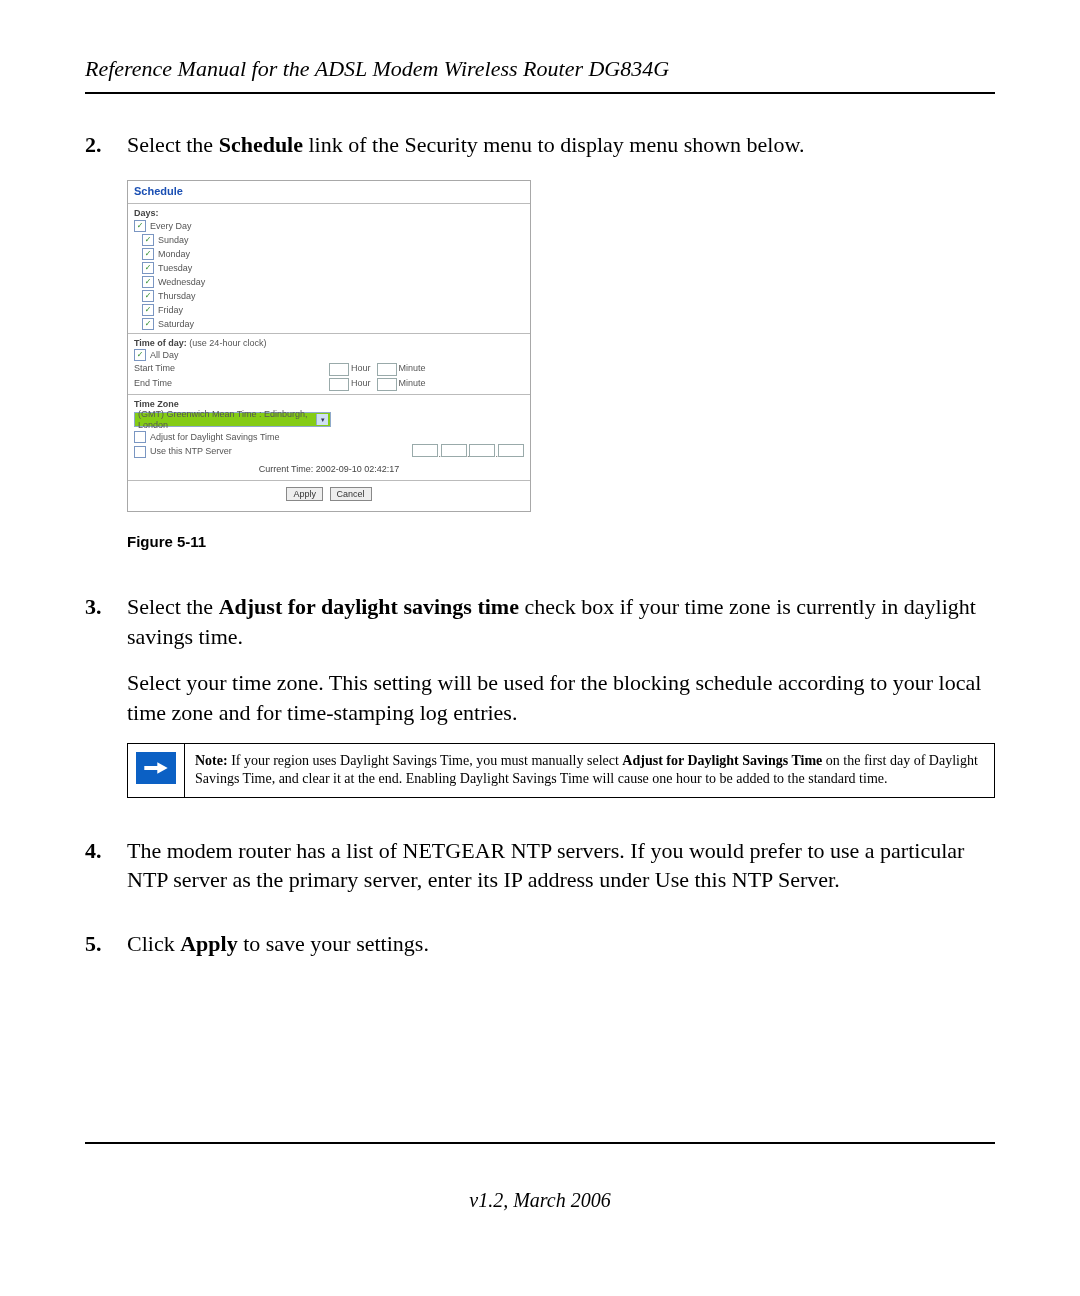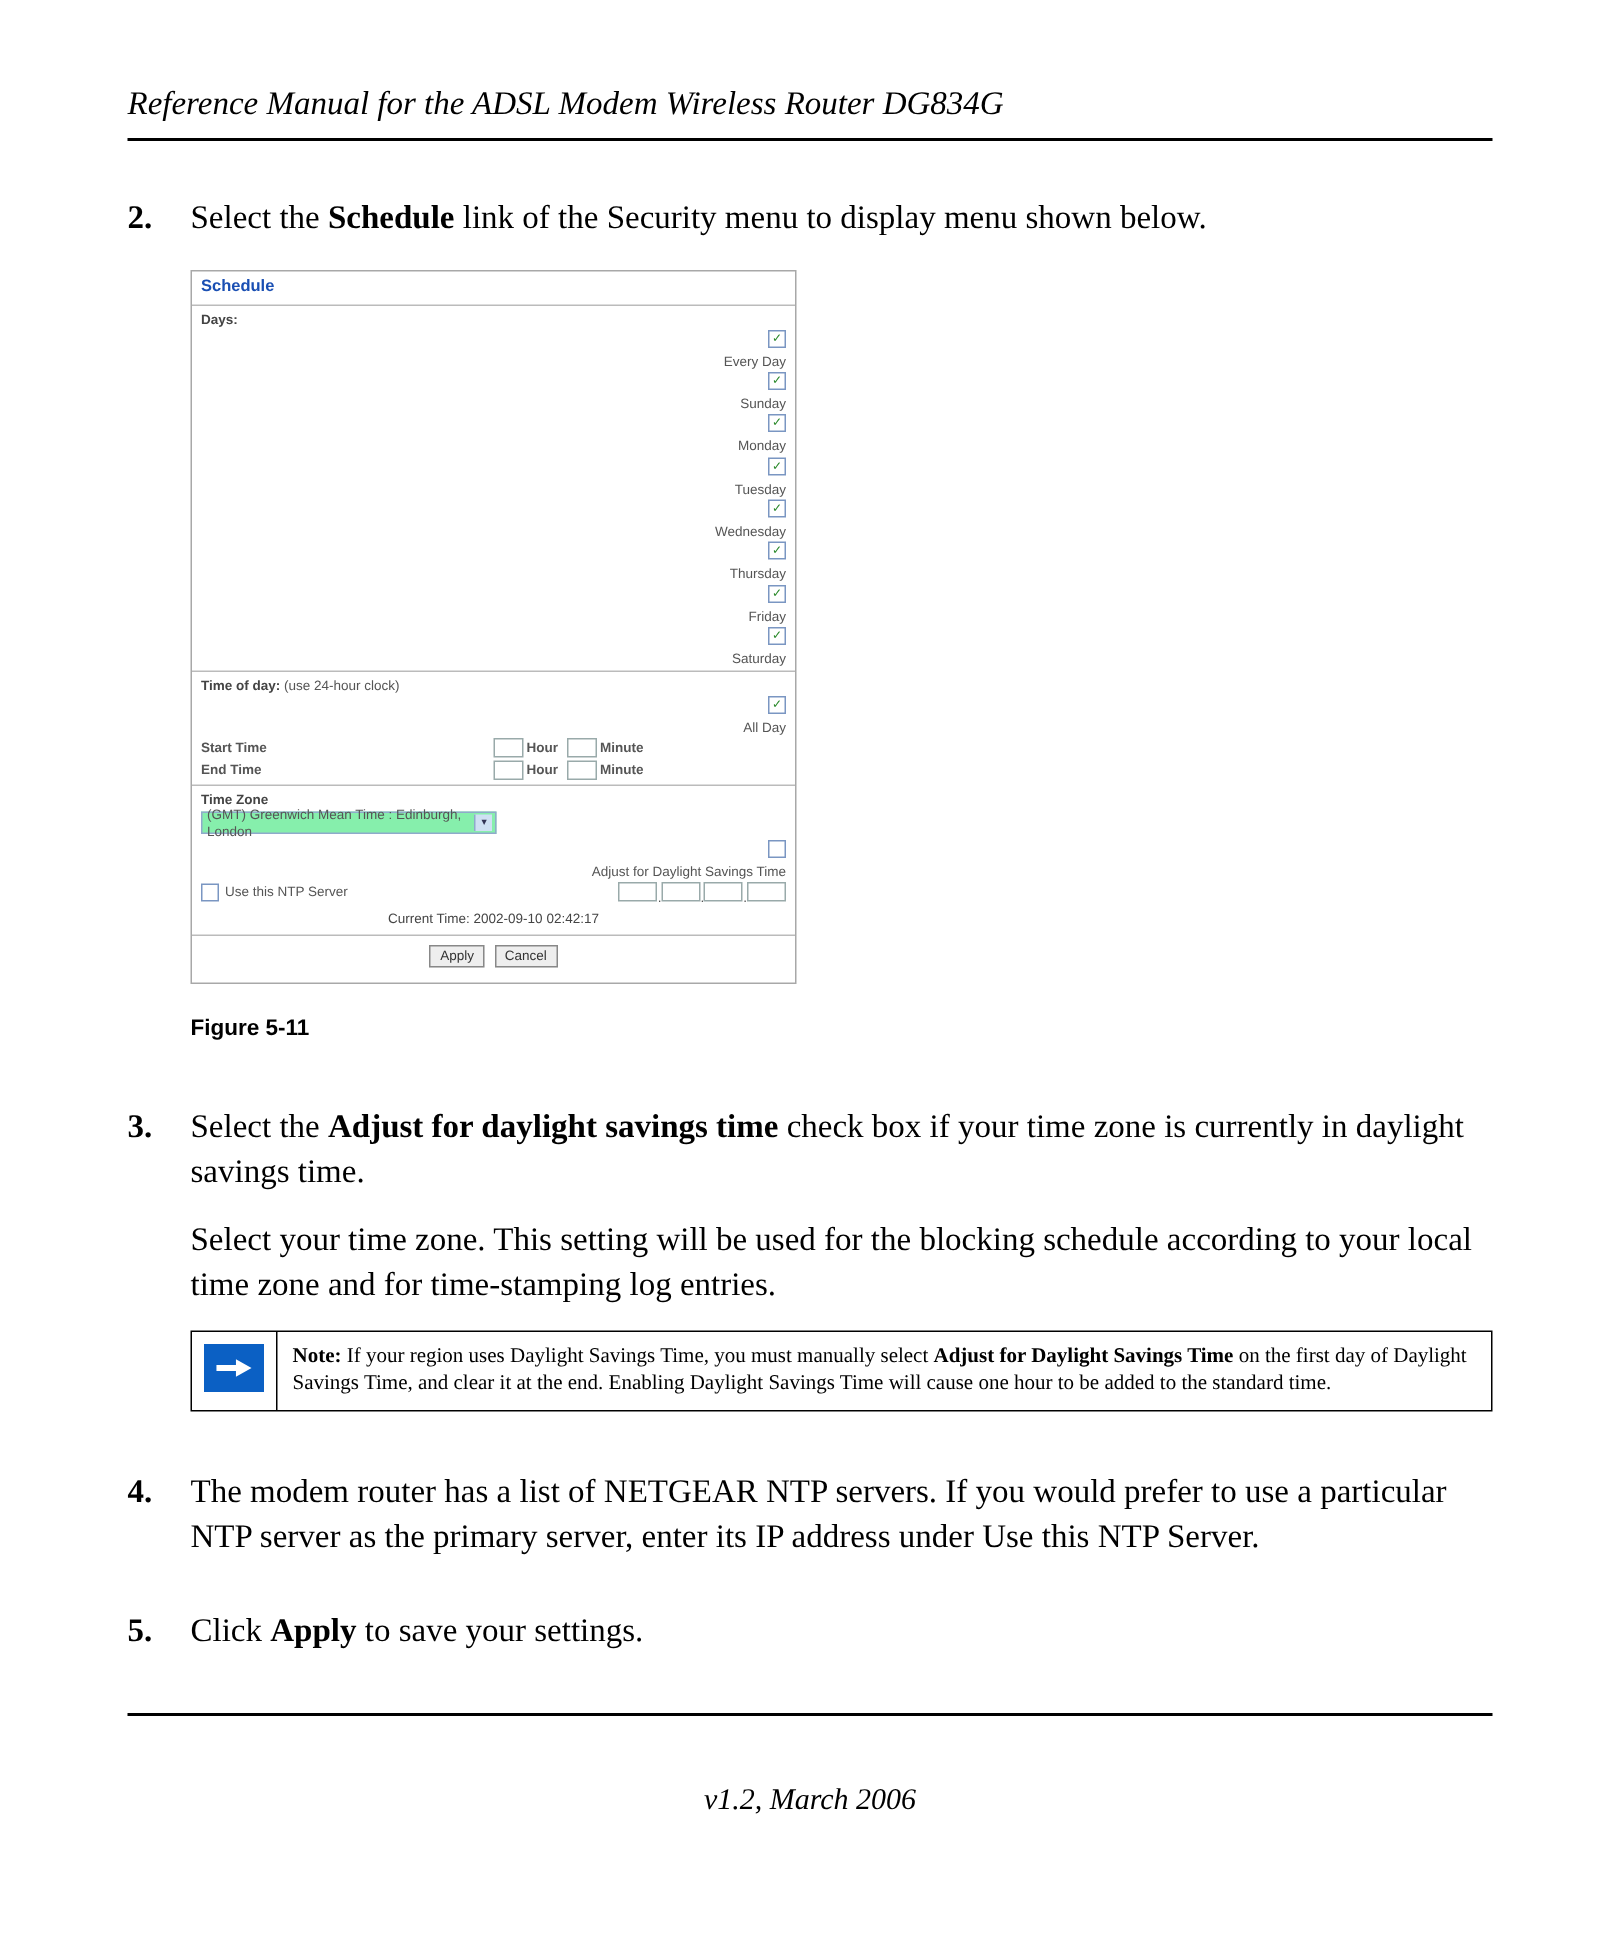"Every Day" .shot-row { align-items: flex-end -> center; flex-direction: column -> none }
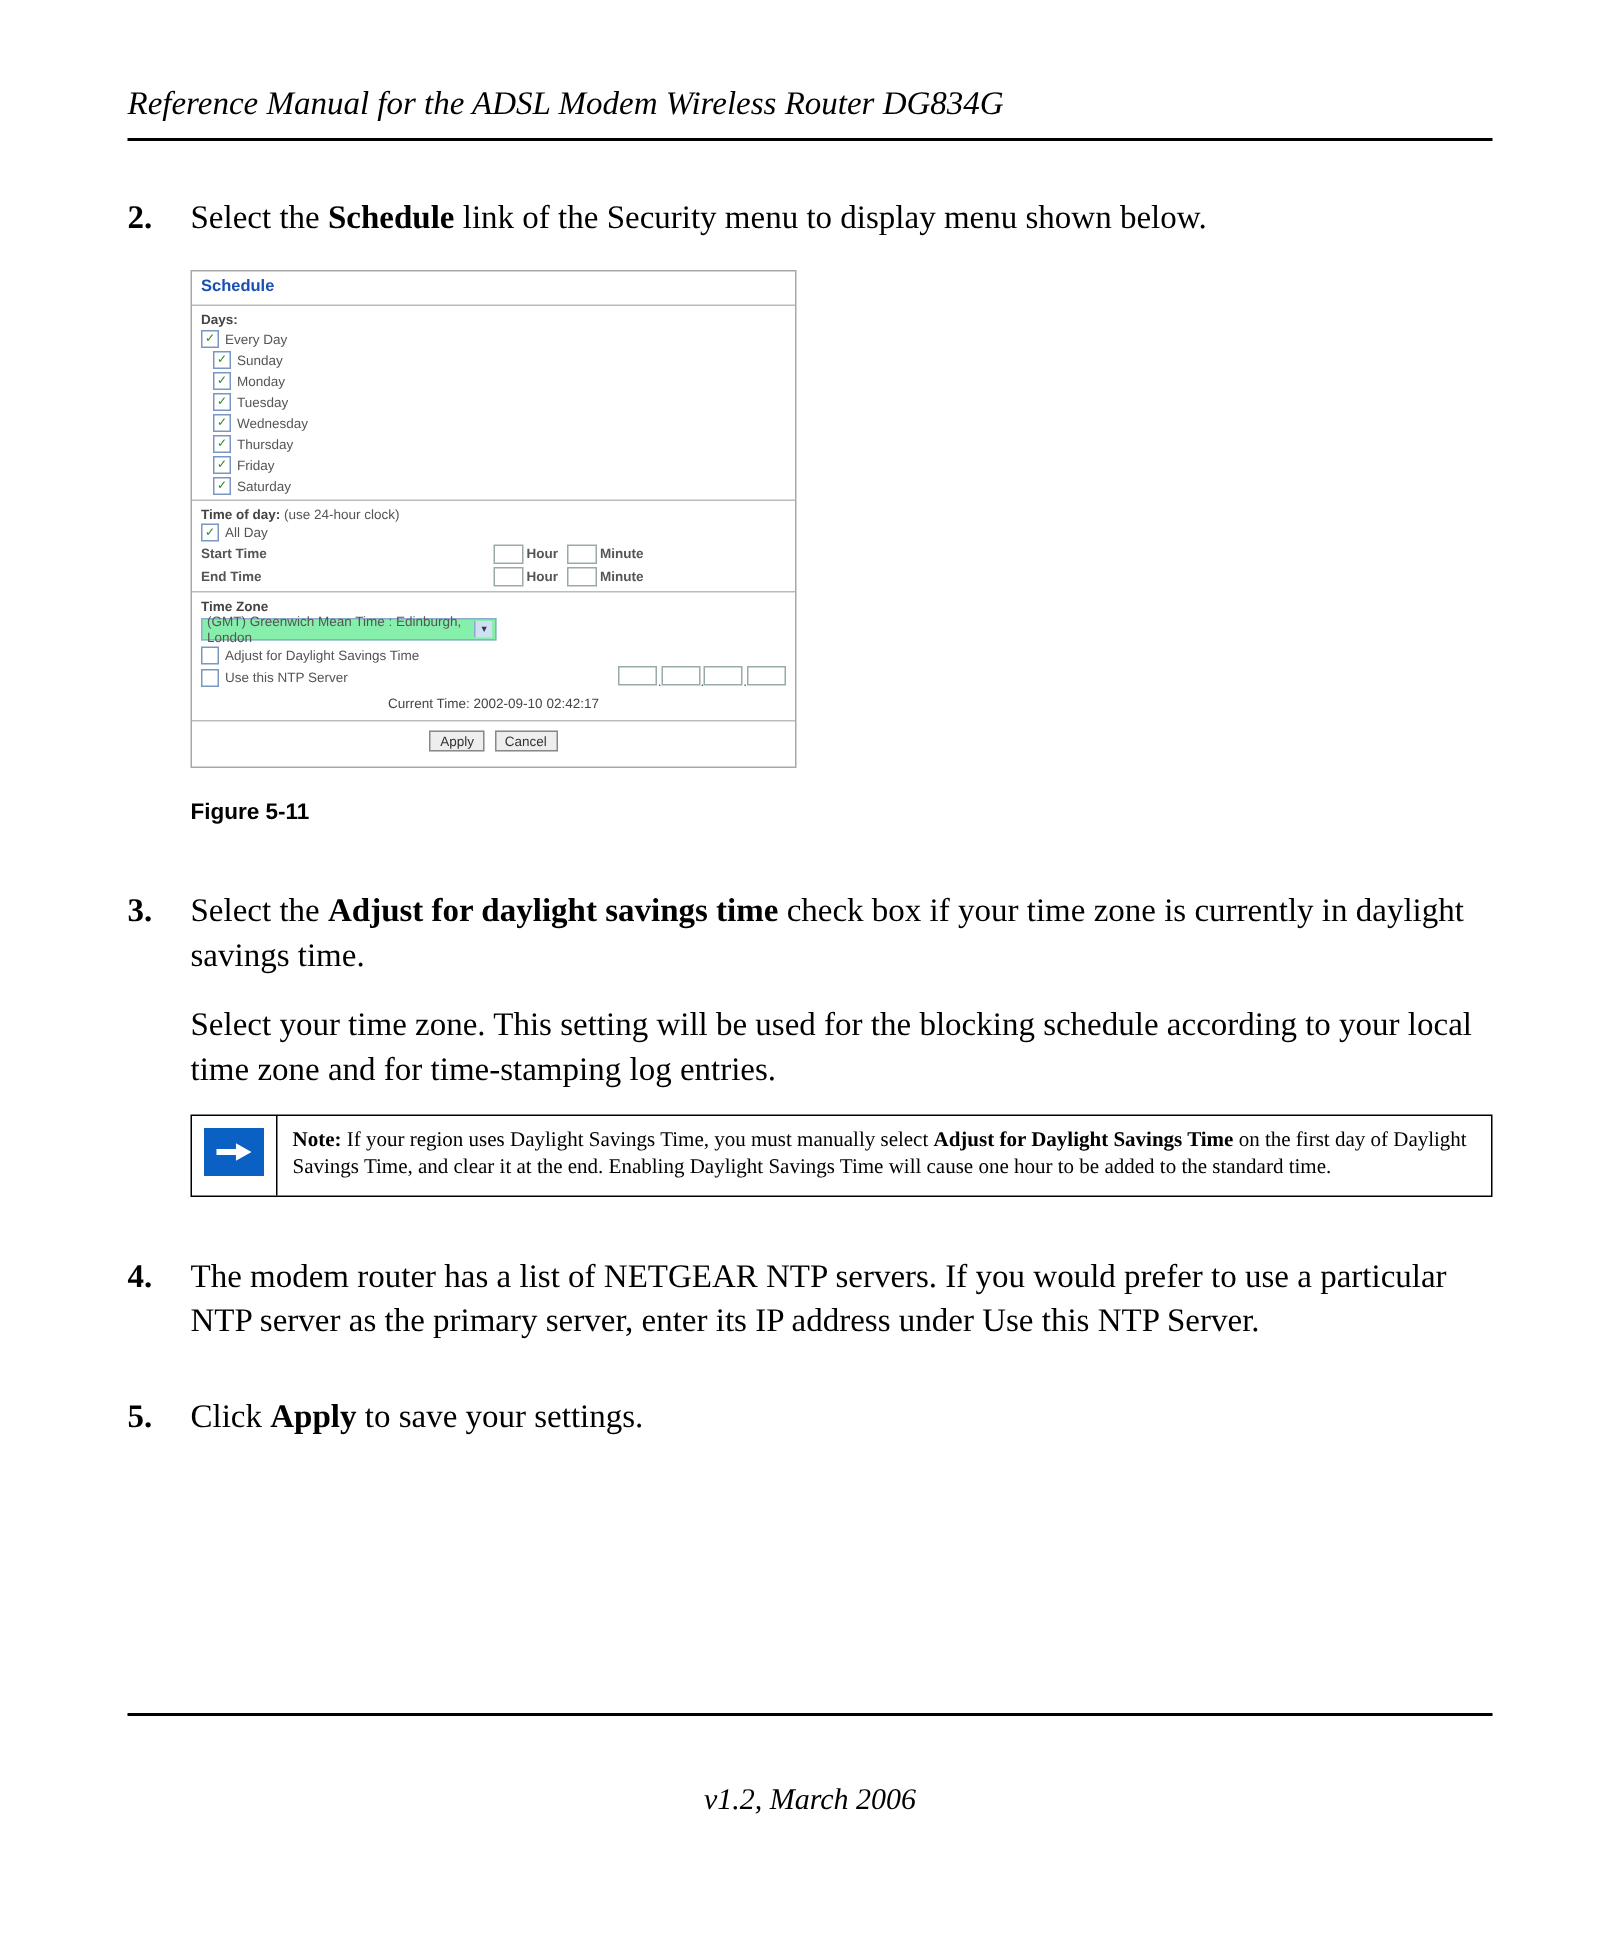"Start Time" .time-row { align-items: center -> flex-start; font-weight: bold -> none }
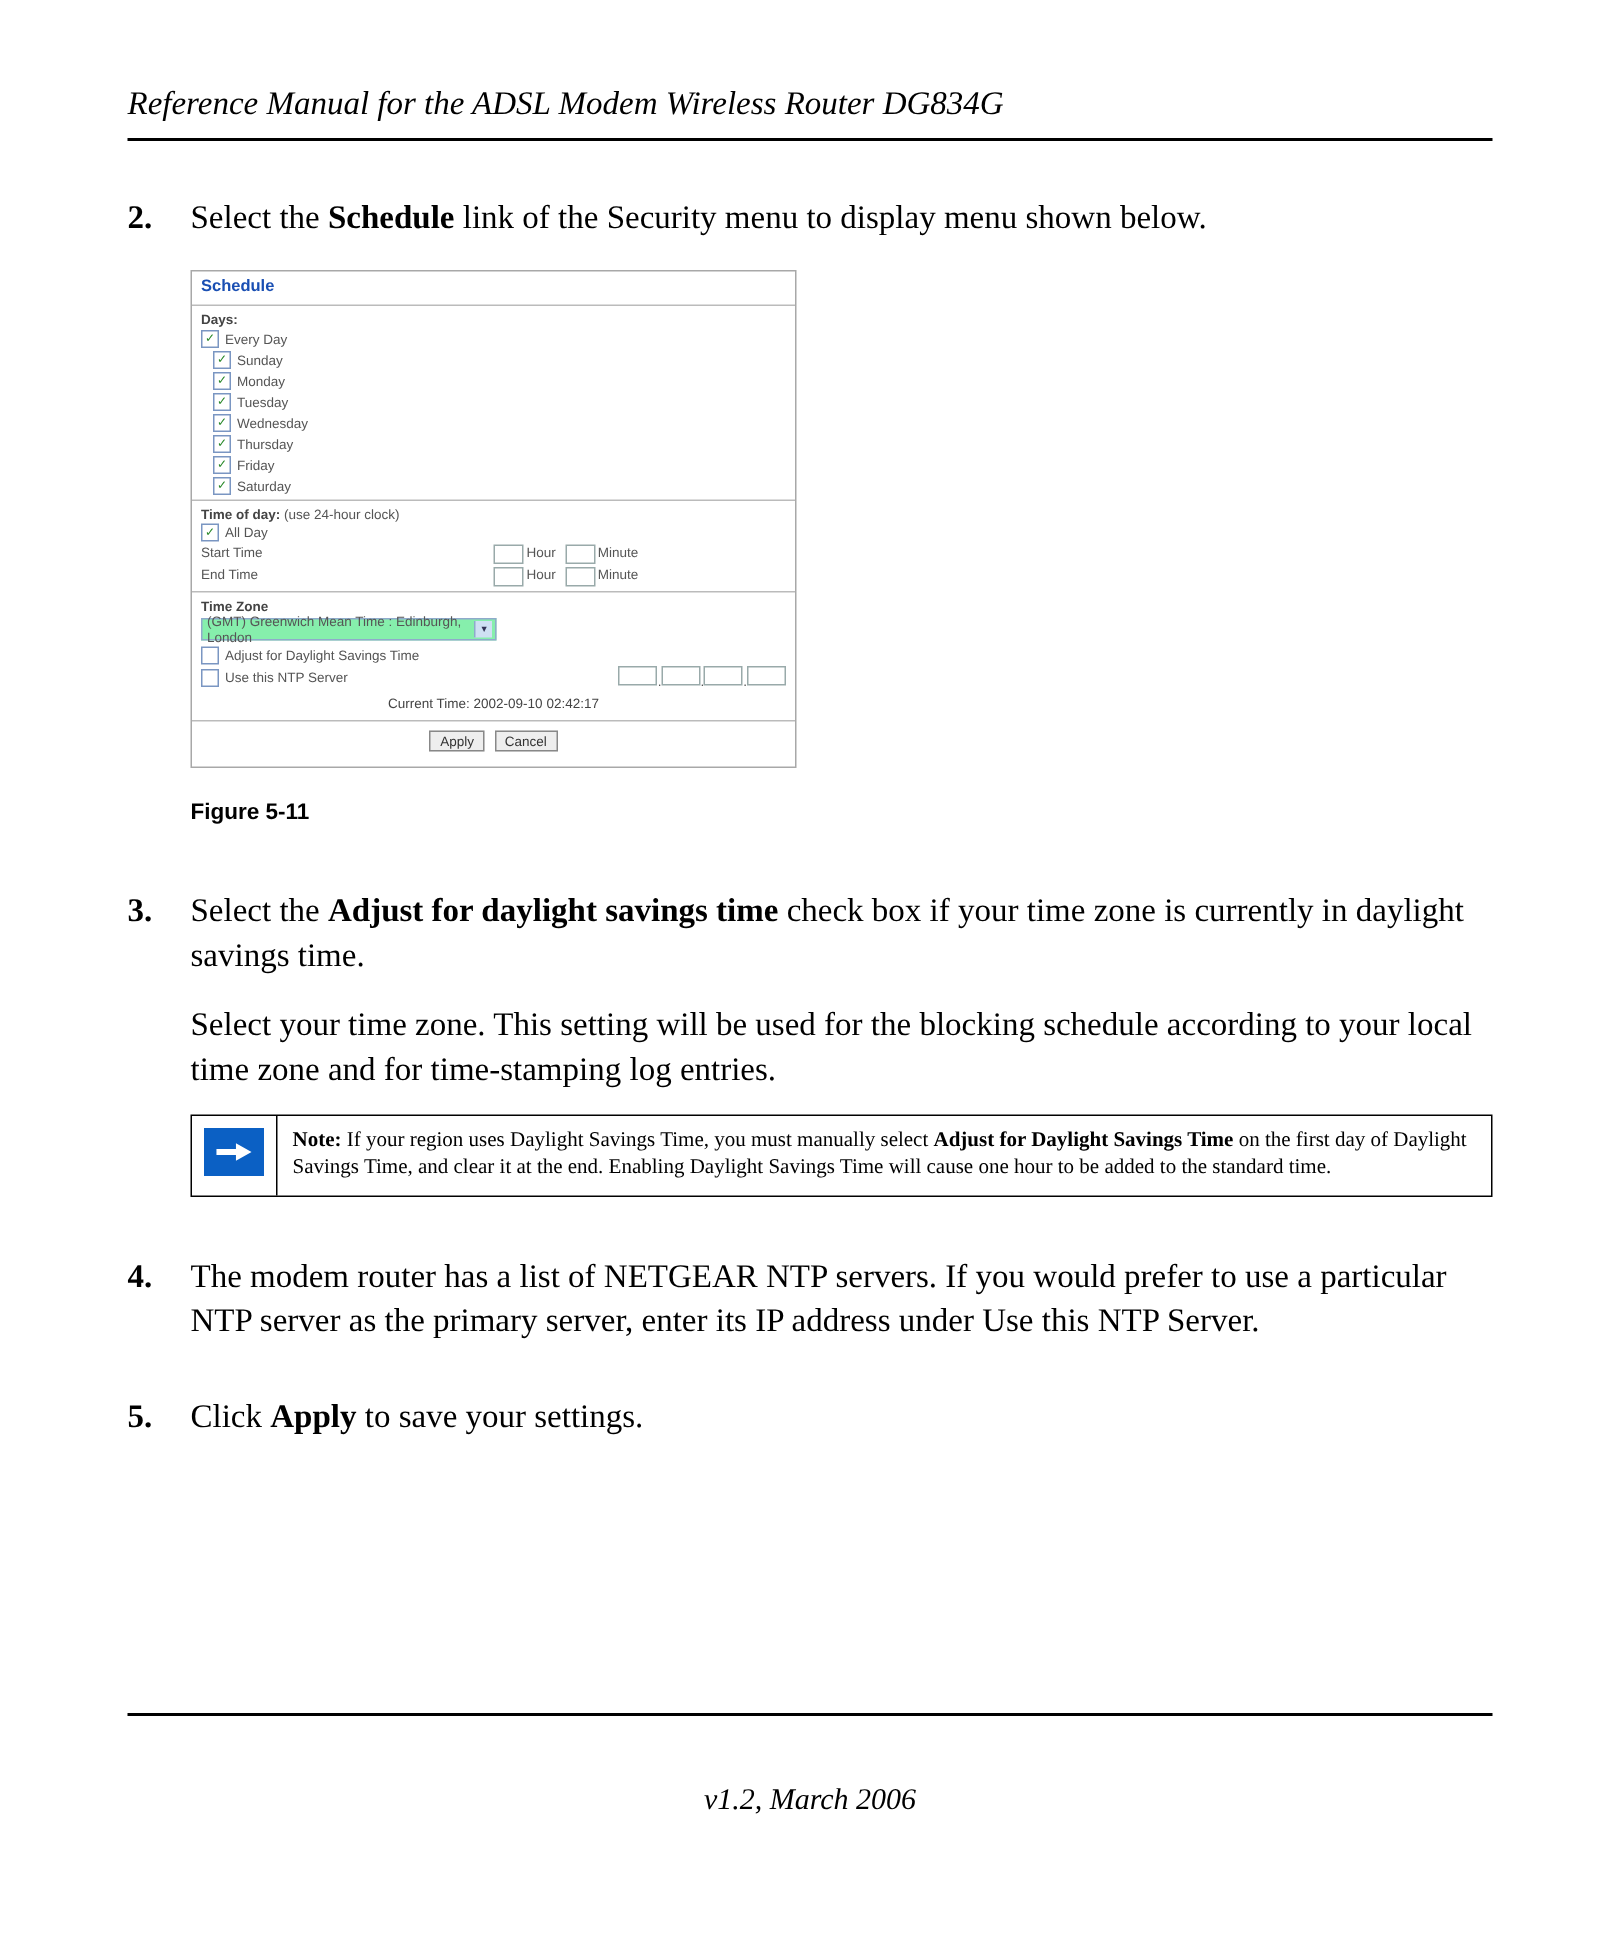"(GMT) Greenwich Mean Time :" .mini-select { background: #86efac -> #84cc16 }
